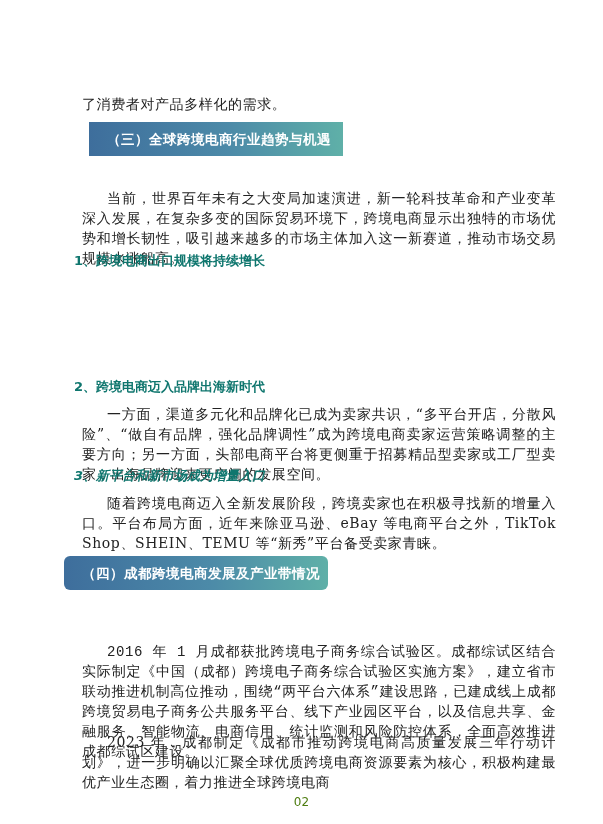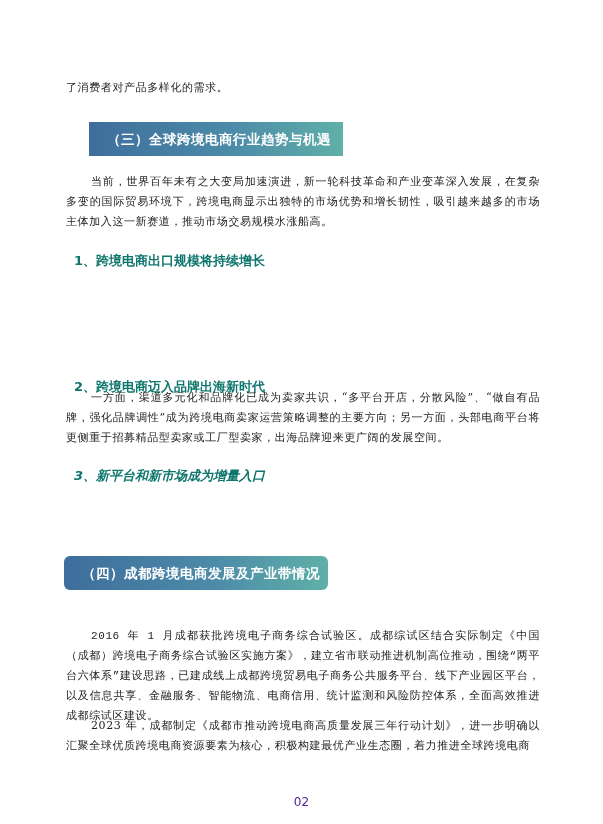"了消费者对产品多样化的需求。" .p { font-size: 11px -> 14px; margin: 0 -> 16px }
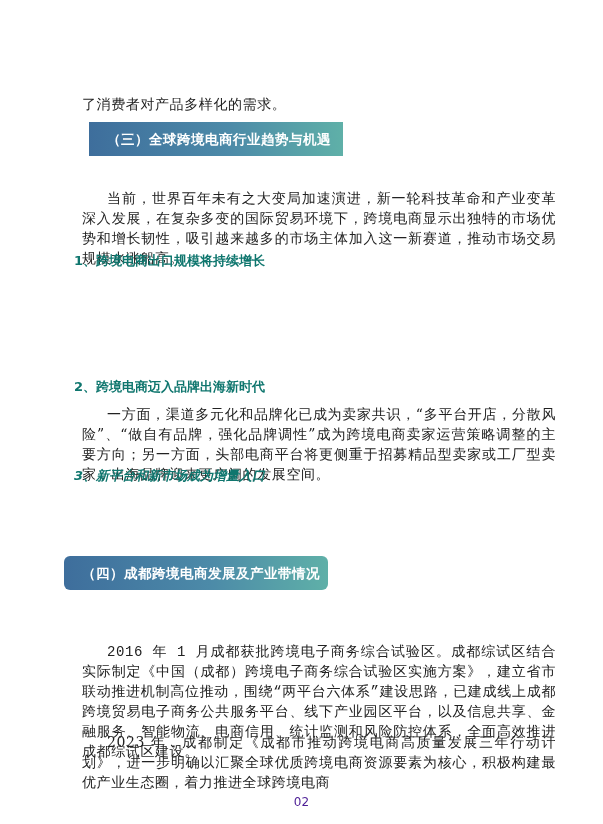"随着跨境电商迈入全新发展阶段，跨境卖家也在积极寻找新的增量入口。平台布局方面，近" p.p { html: none -> <p>随着跨境电商迈入全新发展阶段，跨境卖家也在积极寻找新的增量入口。平台布局方面，近年来除亚马逊、eBay 等电商平台之外，TikTok Shop、SHEIN、TEMU 等“新秀”平台备受卖家青睐。</p> }
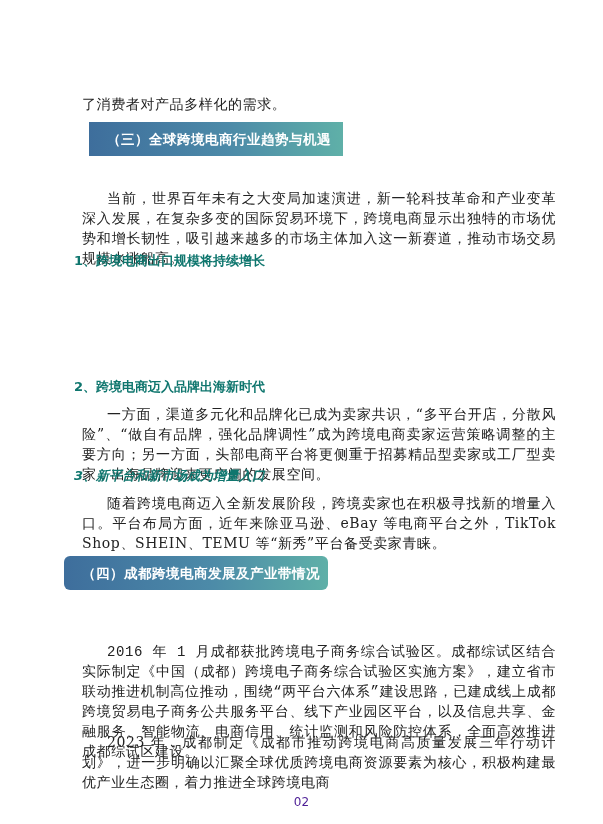"02" .pagenum { color: #4c1d95 -> #4d7c0f }
